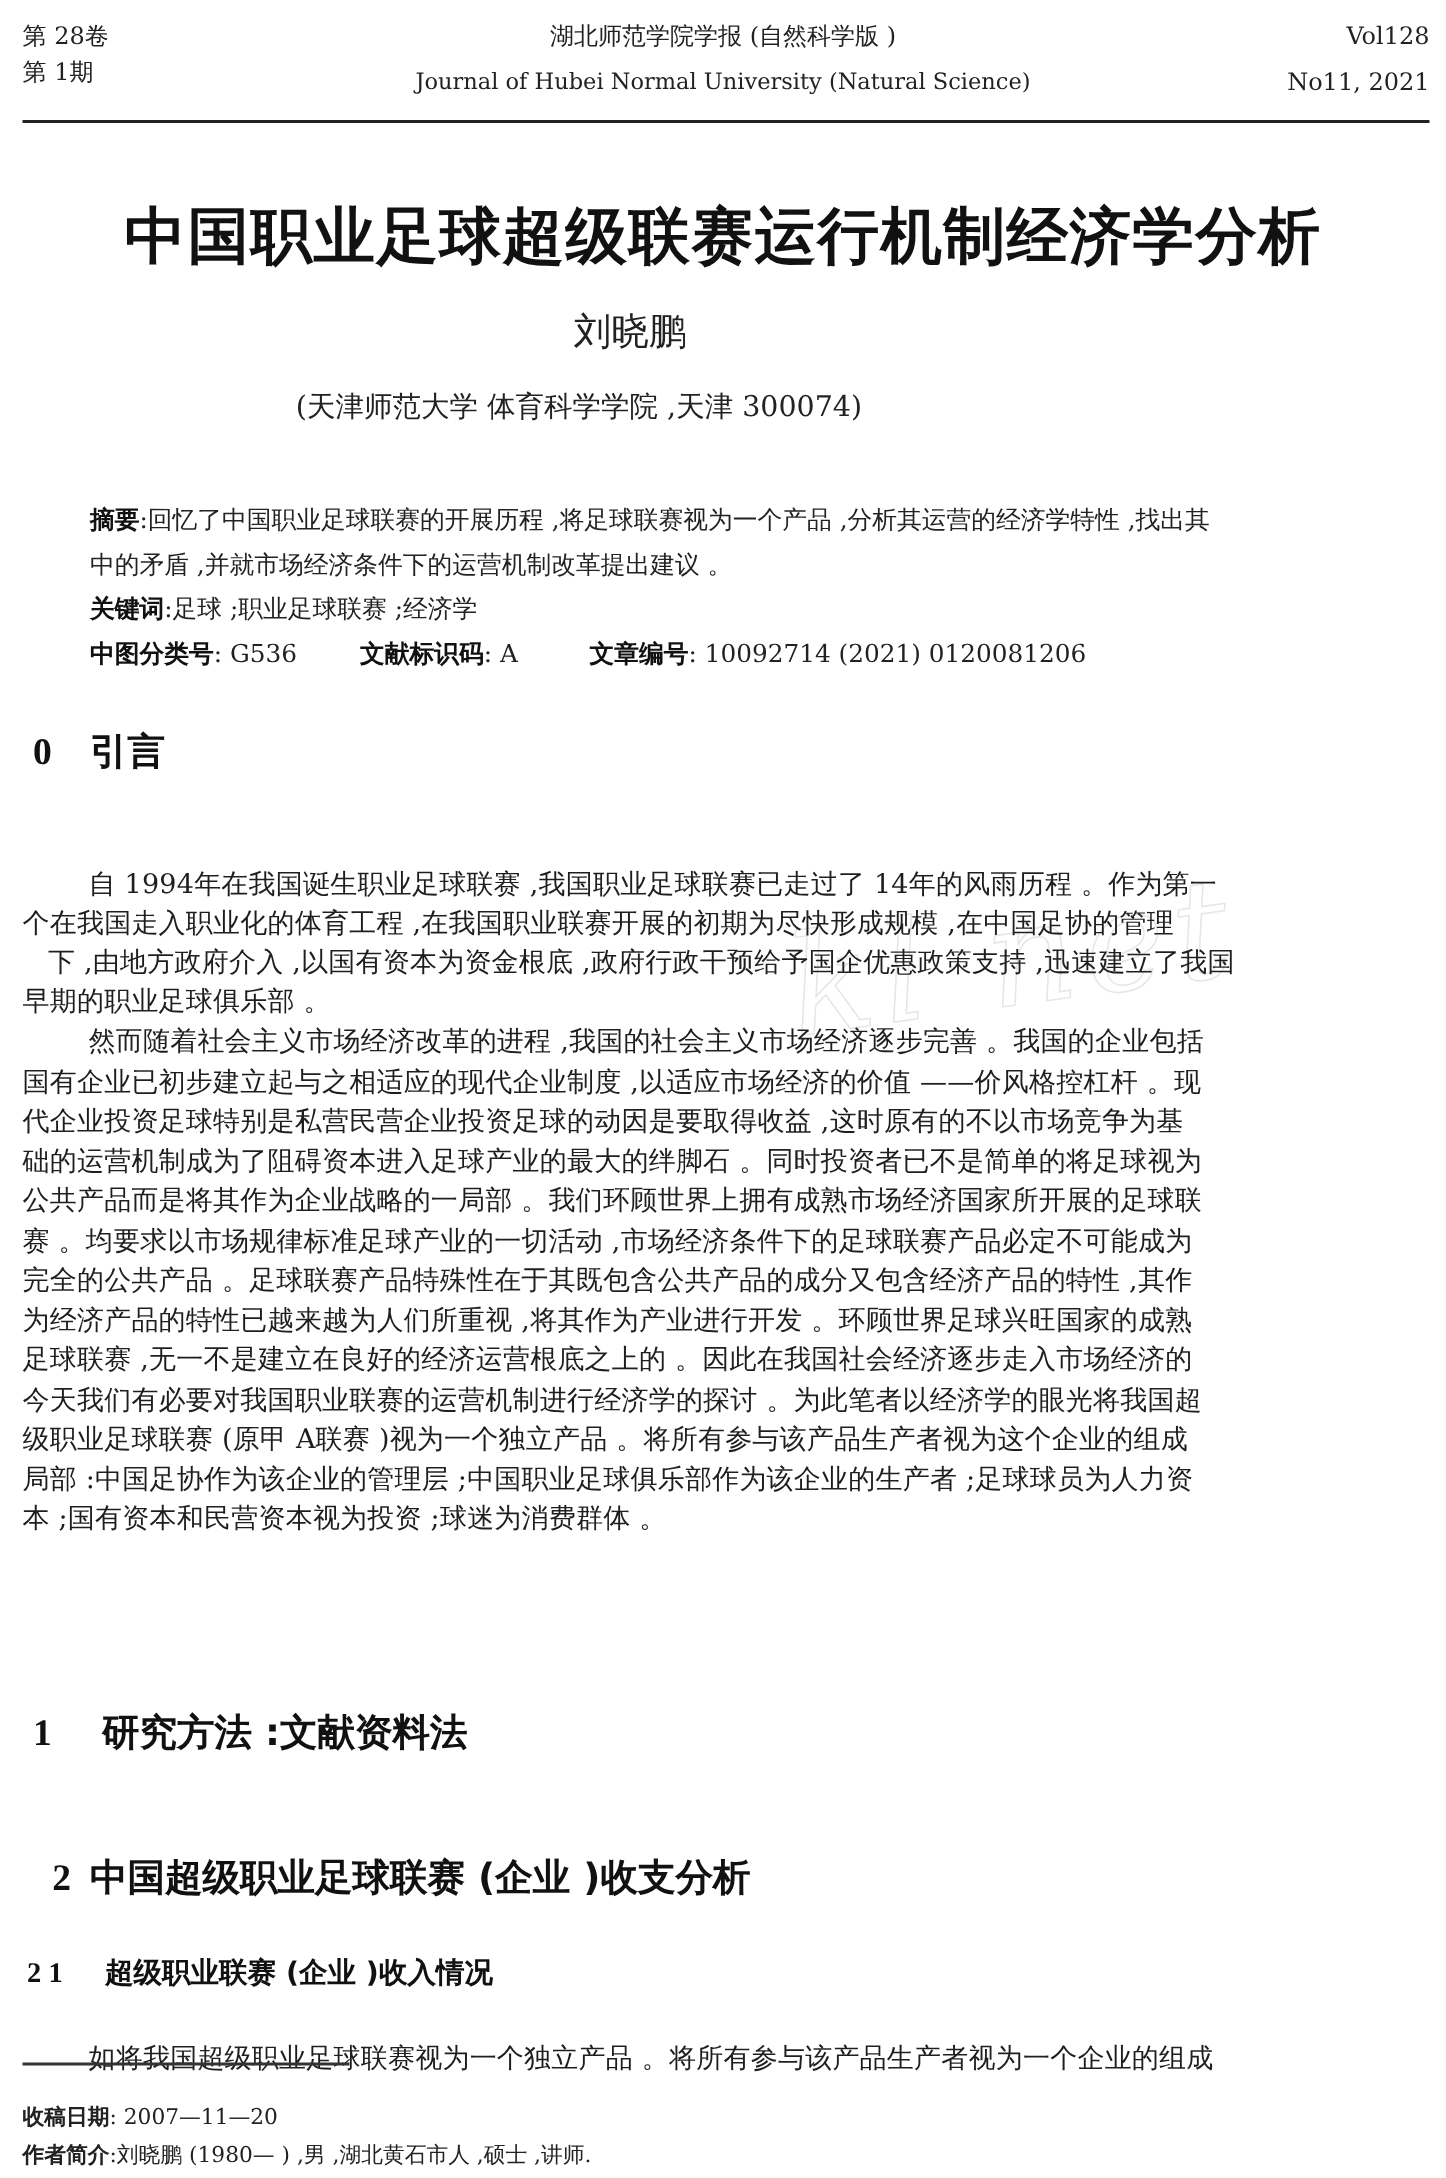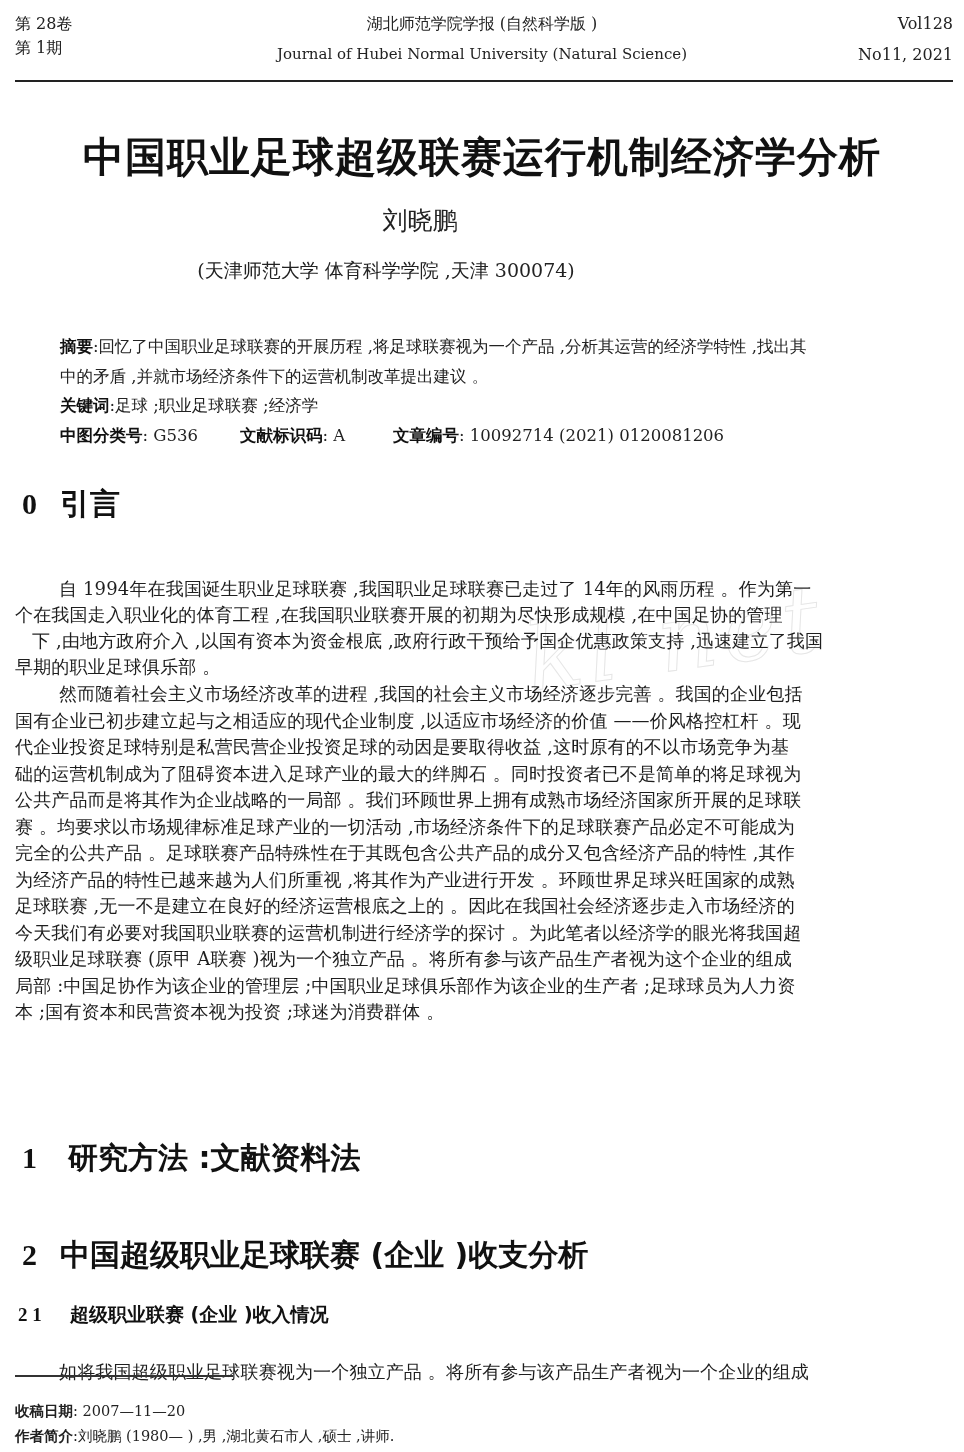"0 引言" .h1 { font-size: 30px -> 25px }
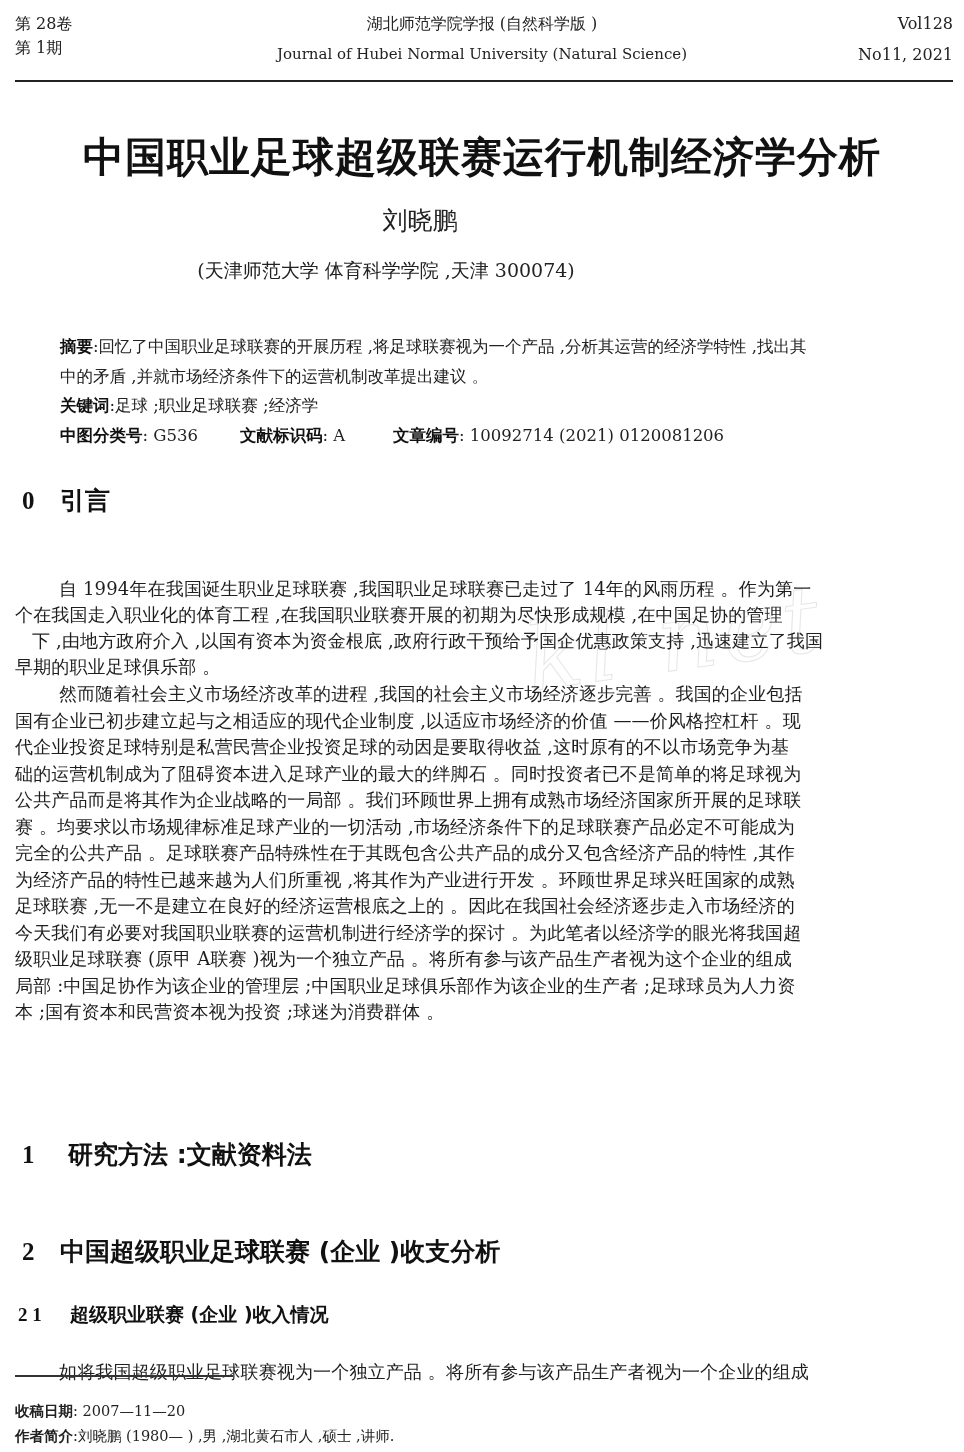"2 中国超级职业足球联赛 (企业 )收支分析" div.abs { text-align: none -> center }
